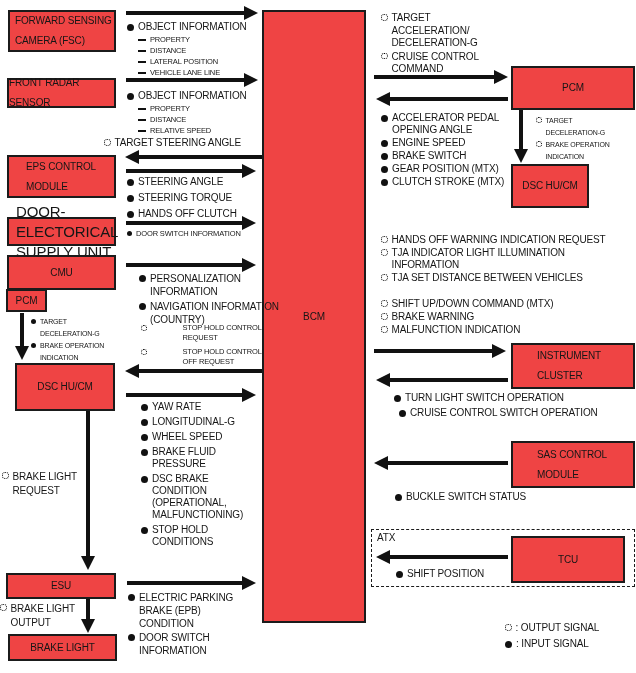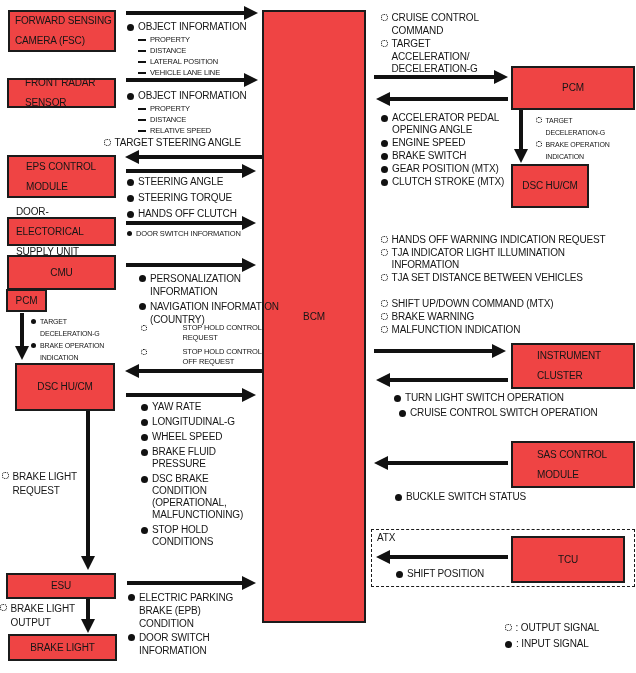"CRUISE CONTROL" div.item { order: before "TARGET" -> after "TARGET" }
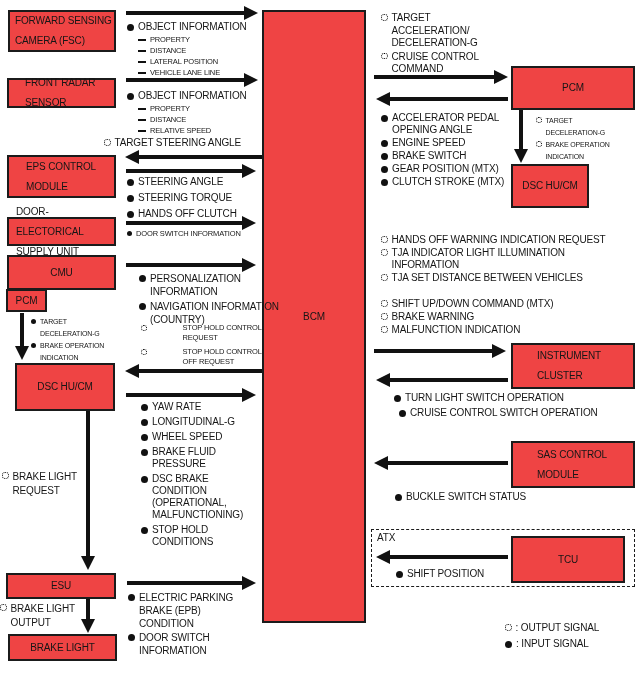"FRONT RADAR" div.box { padding-left: 16px -> none }
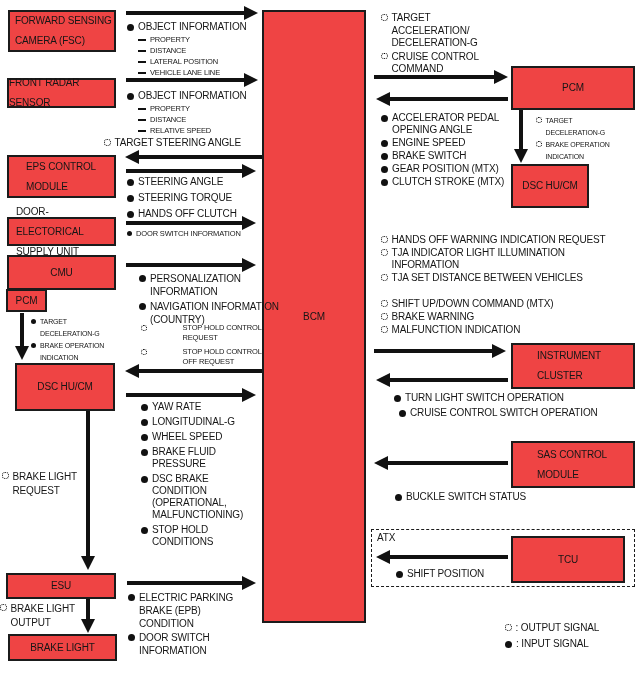"DOOR-ELECTORICAL" div.box { font-size: 10px -> 15px }
